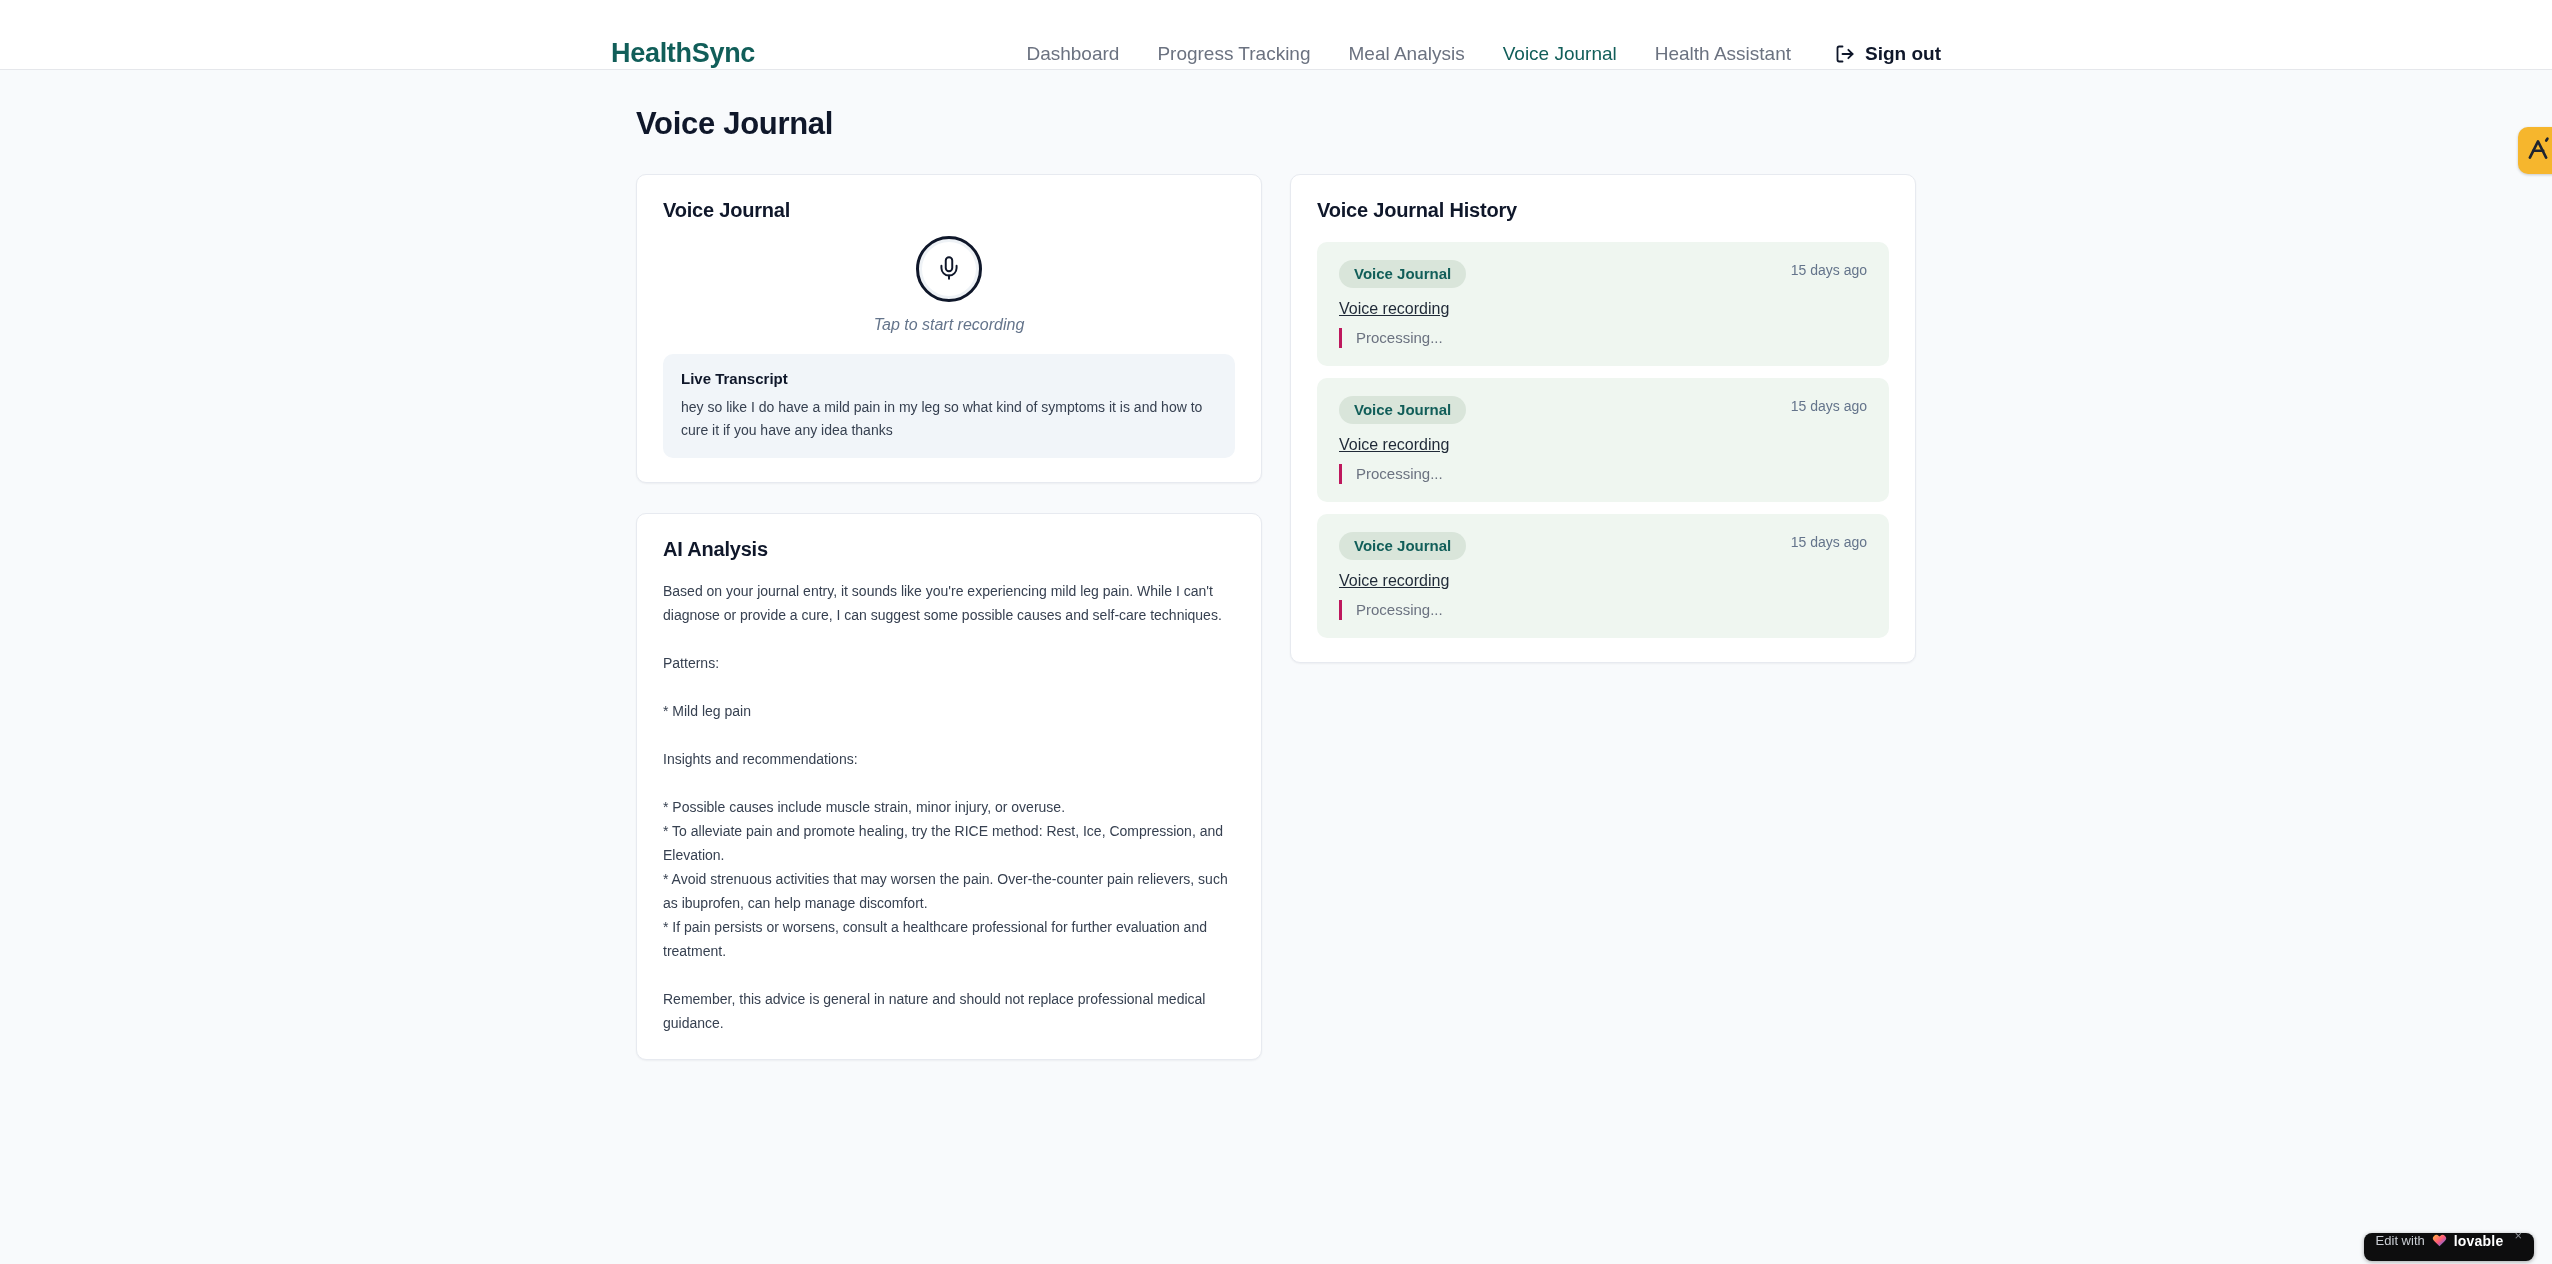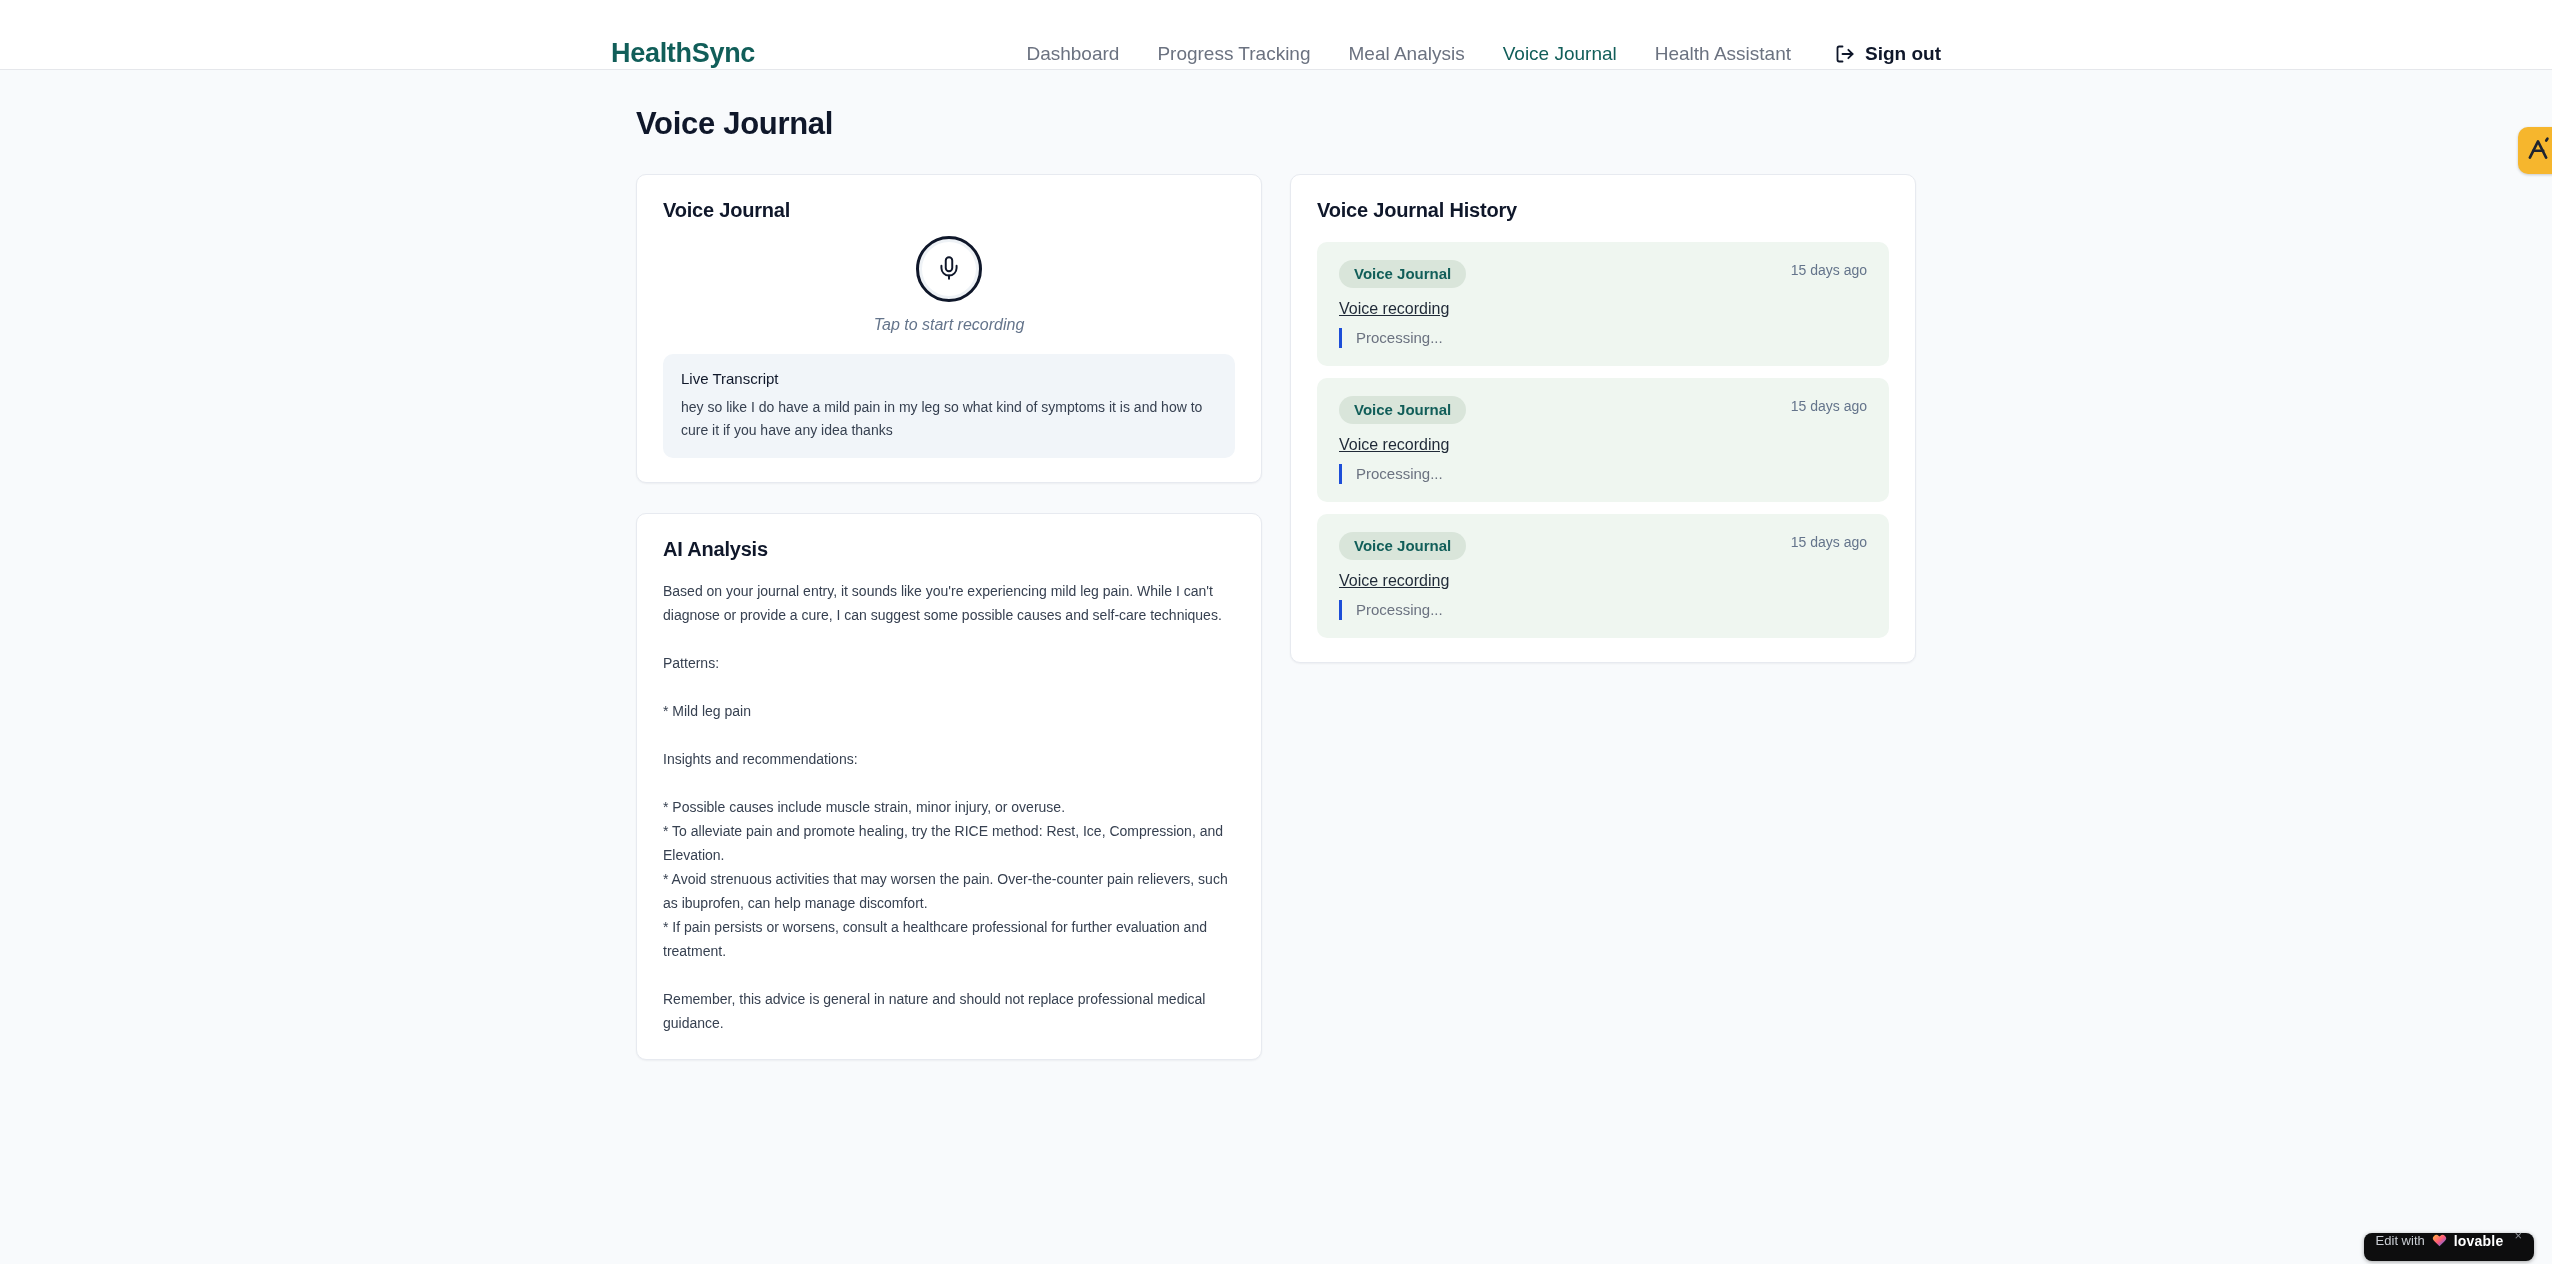"Processing..." .entry-status { border-left: 3px solid #1d4ed8 -> 3px solid #be185d }
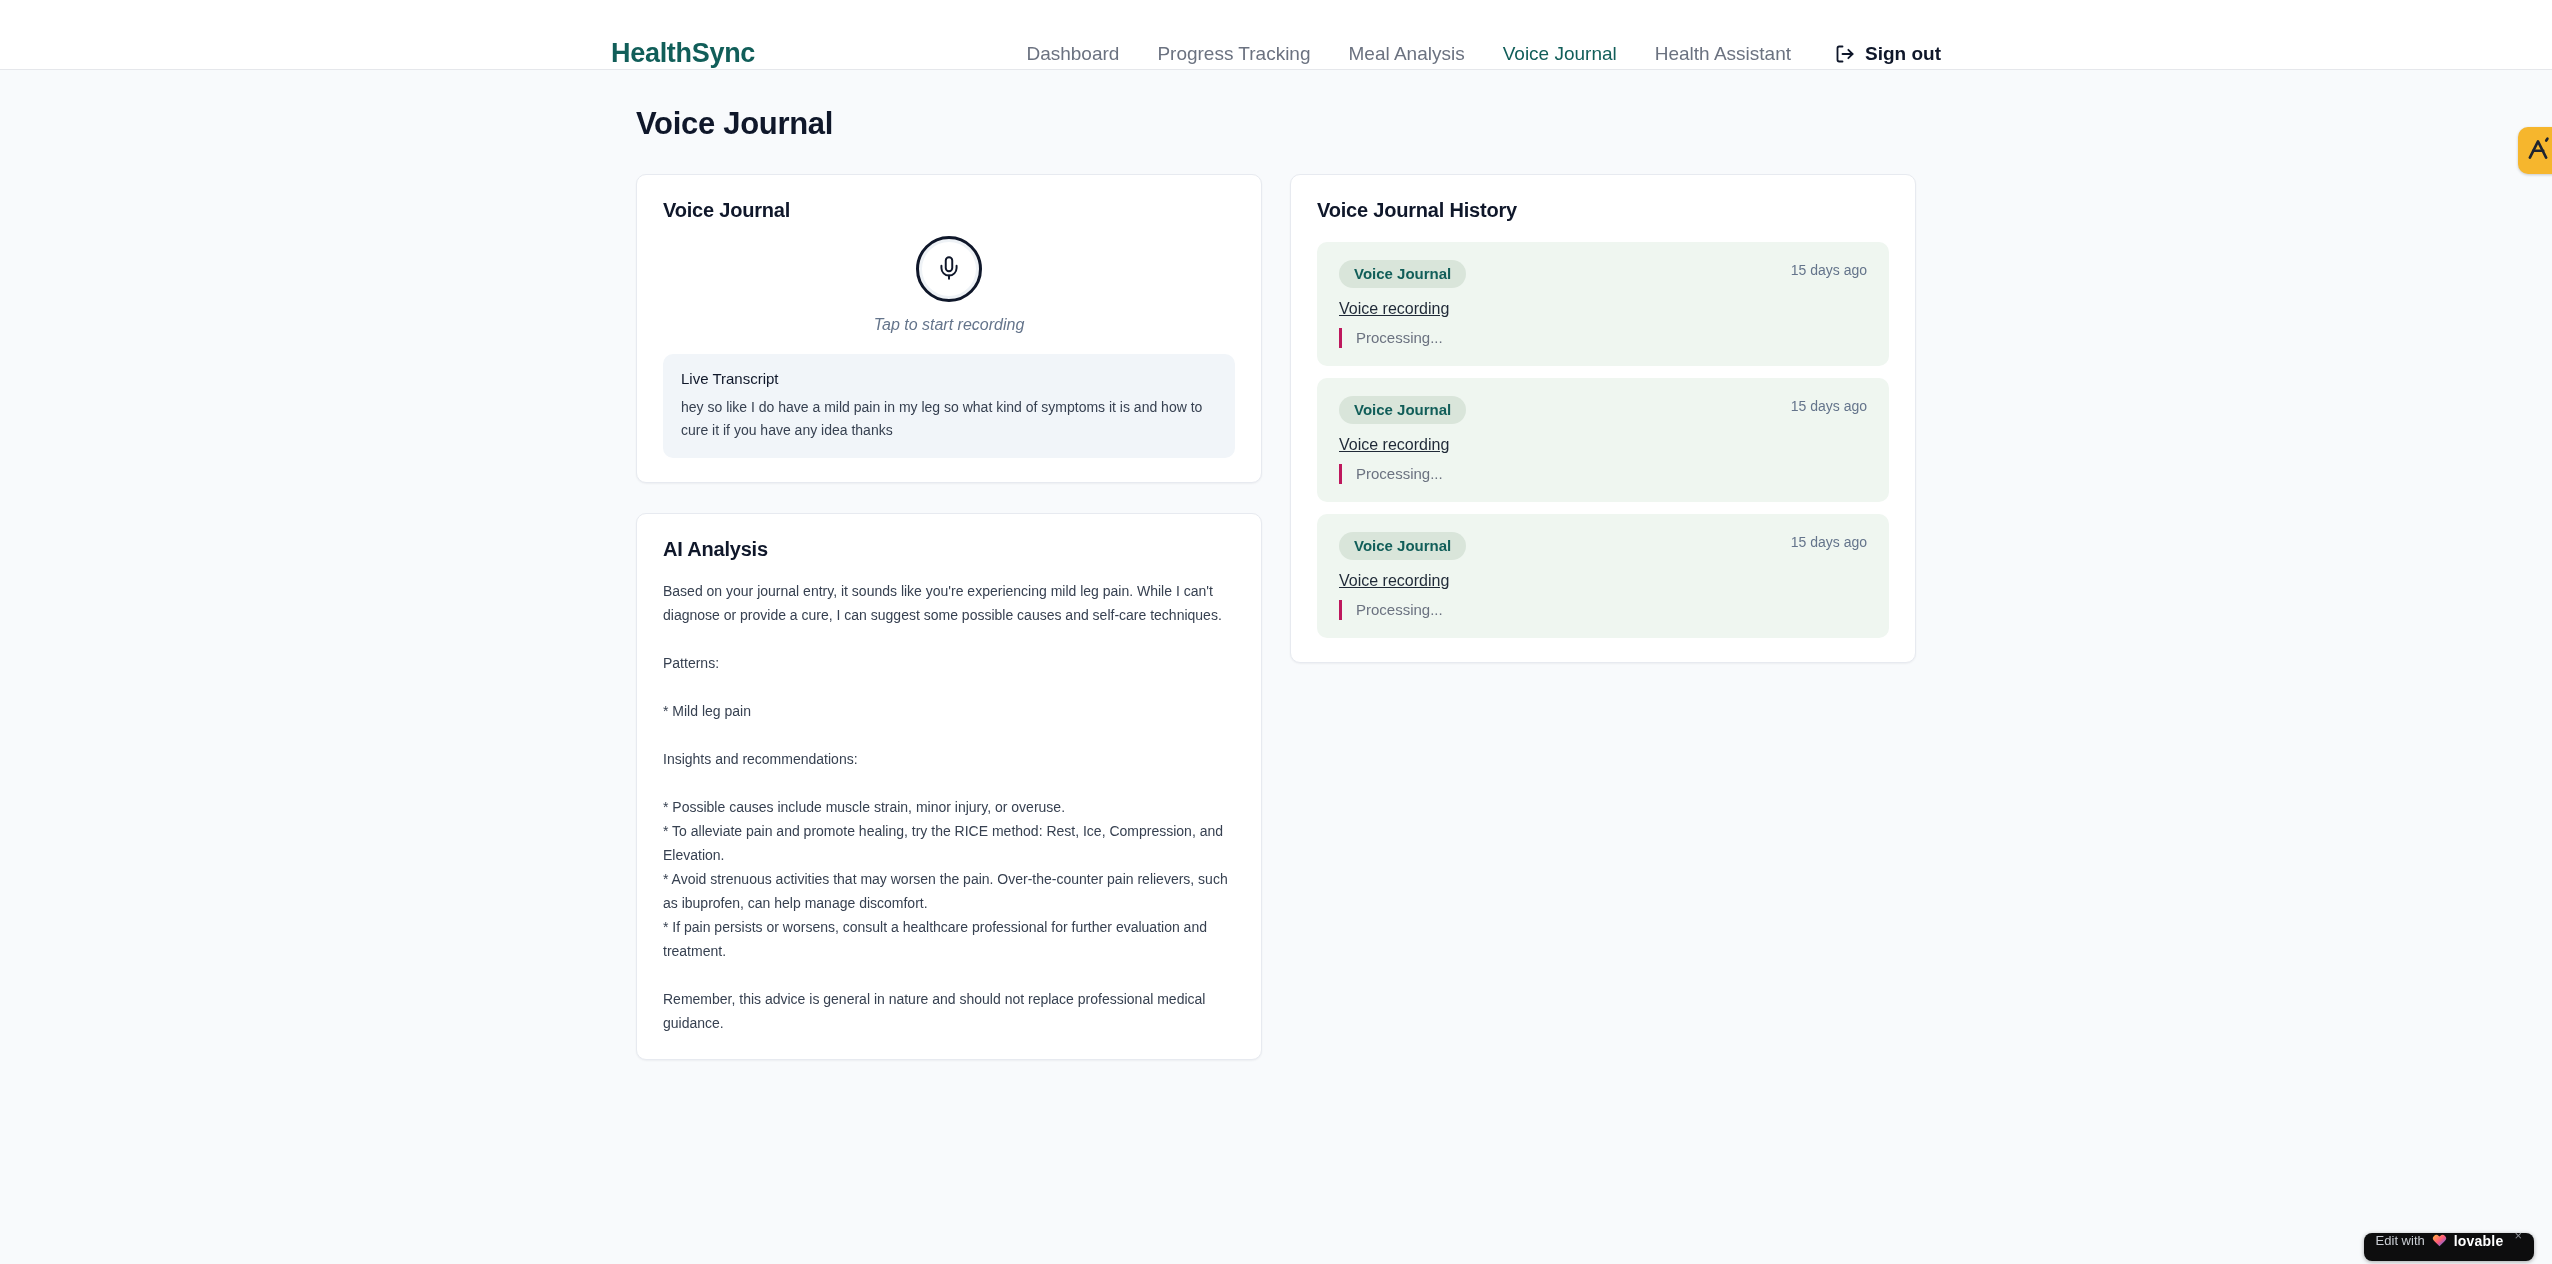"Live Transcript" .transcript-label { font-weight: 400 -> 700 }
